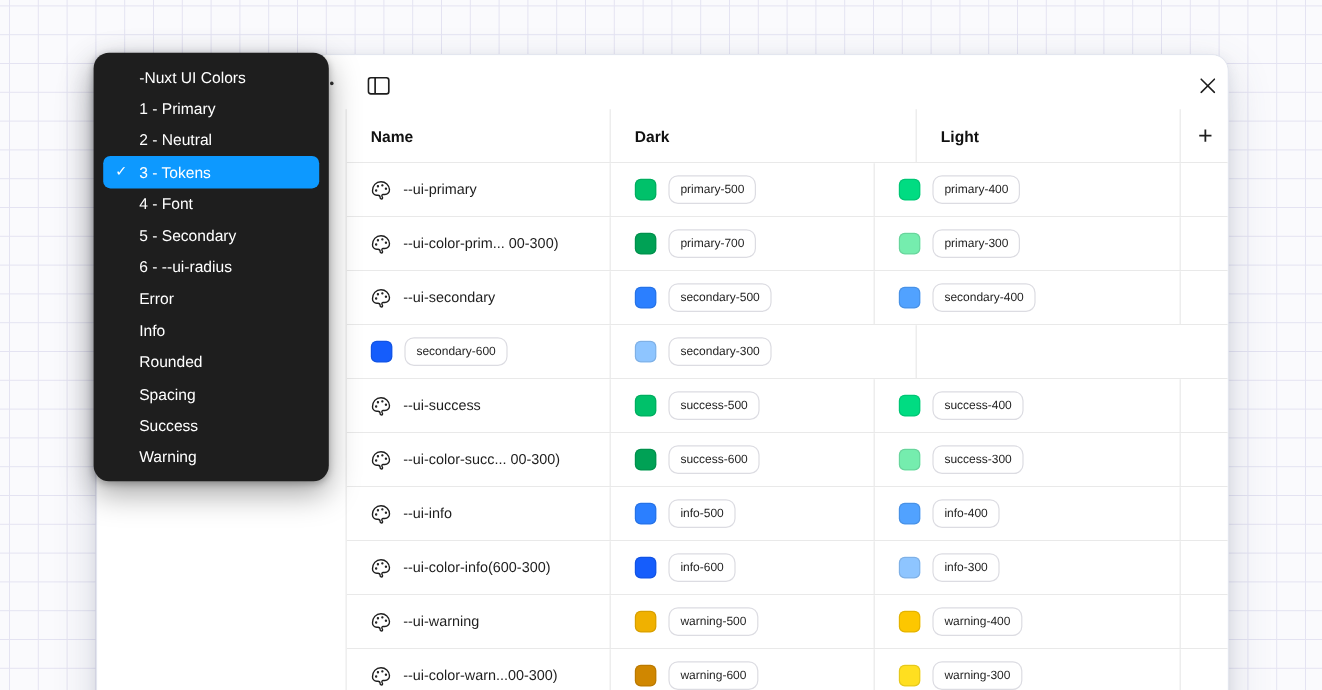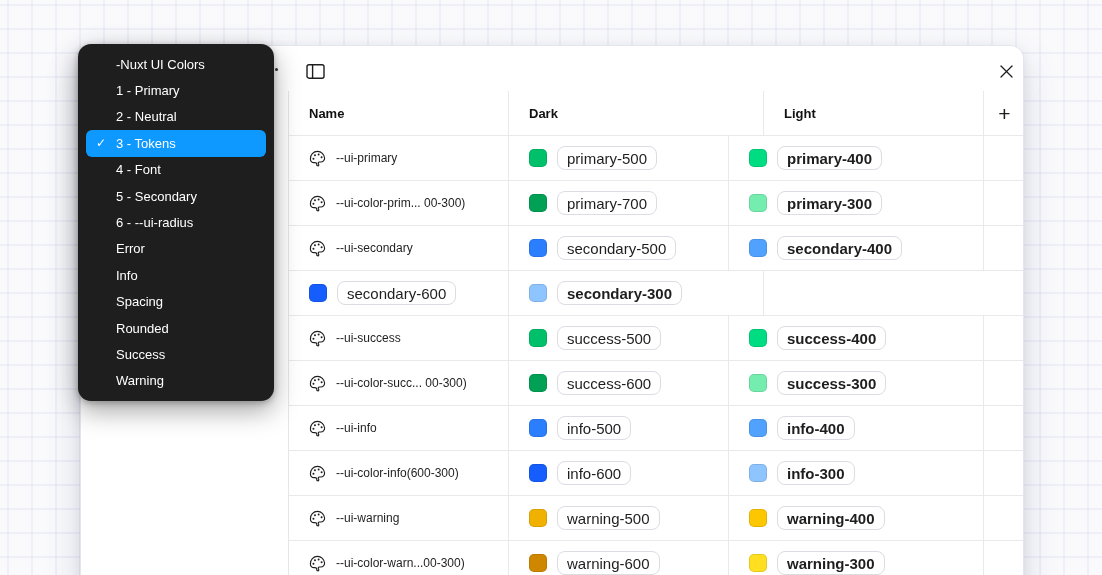"primary-500" .chip { font-size: 15px -> 10px }
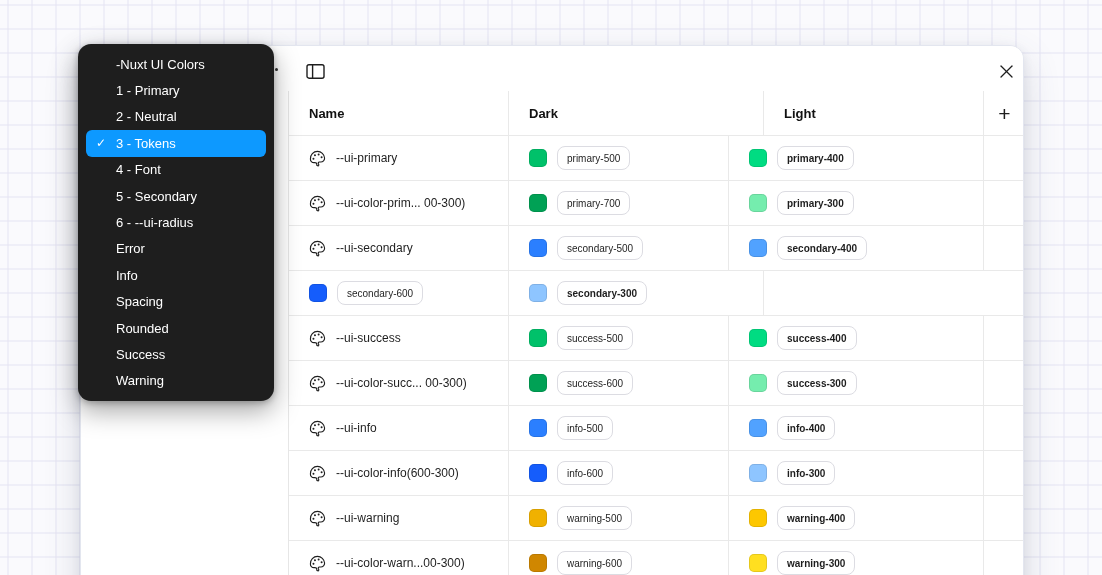"primary-400" .col-dark { font-weight: bold -> none }
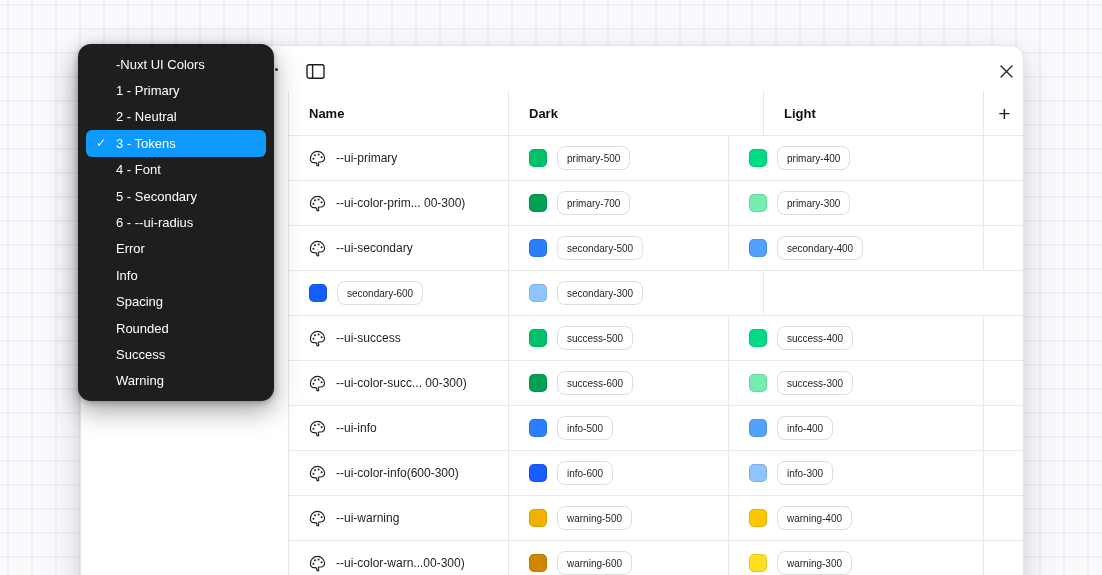"Spacing" div.menu-item { order: before "Rounded" -> after "Rounded" }
